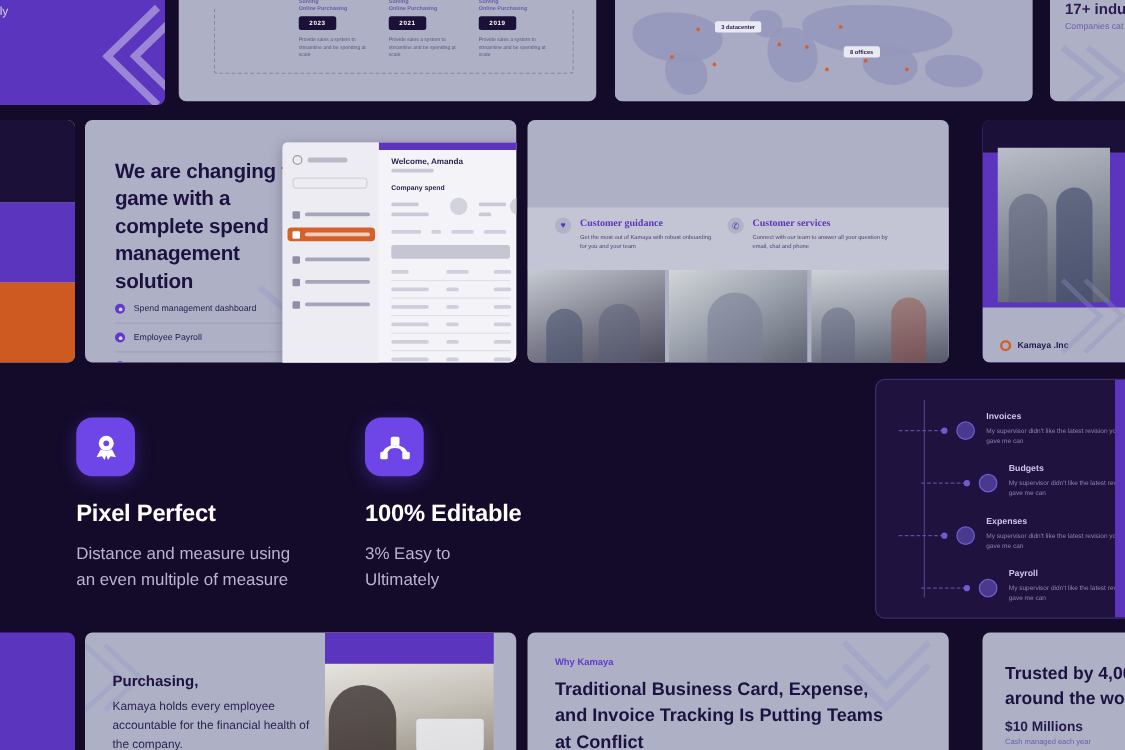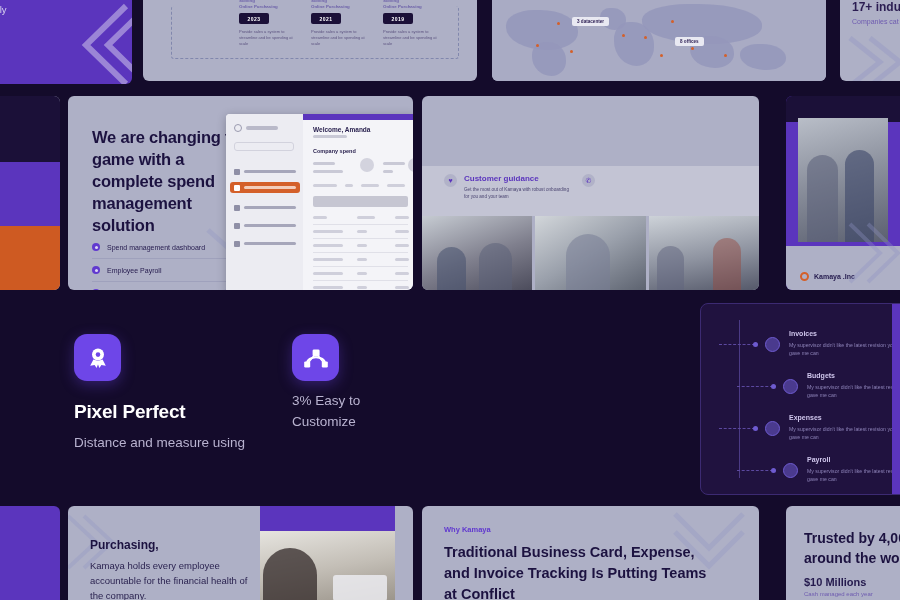"Customer guidance" #r2s2 .c h4 { font-family: none -> Liberation Serif, serif }
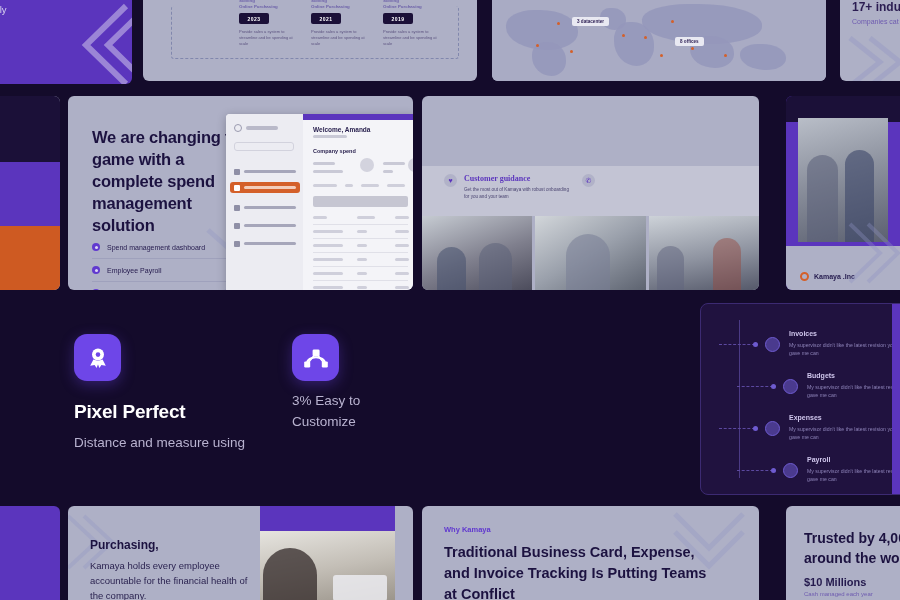"Customer services" span { html: none -> <span> <h4>Customer services</h4> <p>Connect with our team to answer all your question by email, chat and phone</p> </span> }
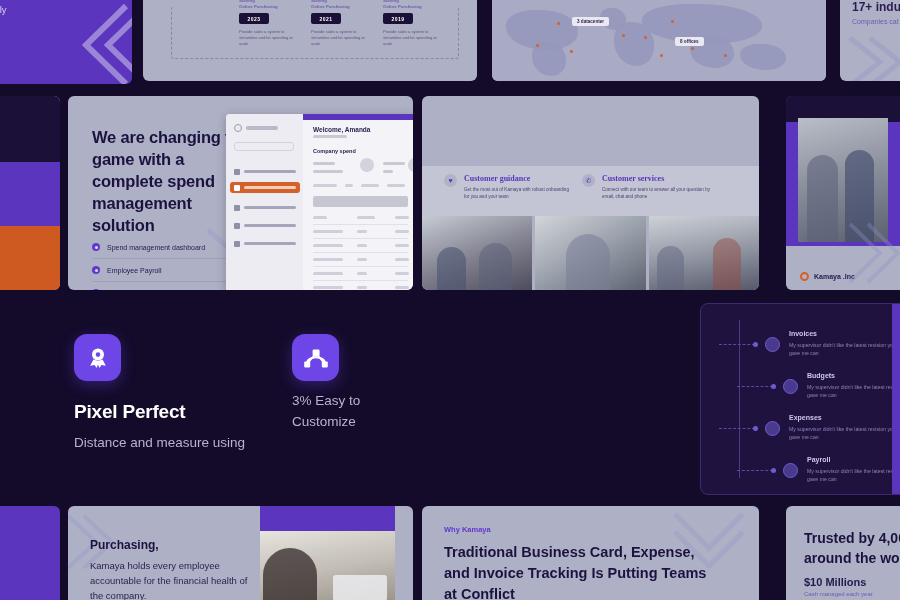"Pixel Perfect" #f1 { left: 74px -> 61px }
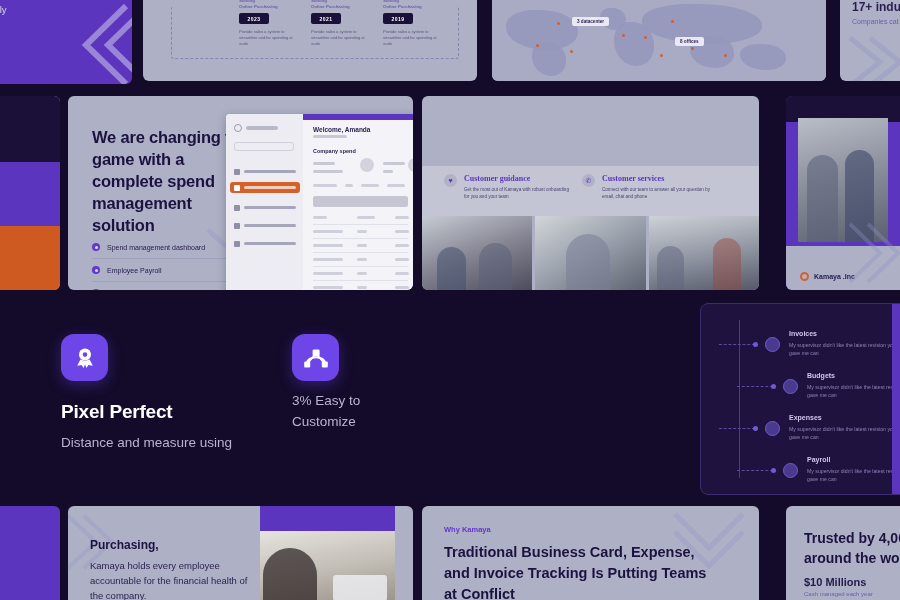"100% Editable" h3 { html: none -> <h3>100% Editable</h3> }
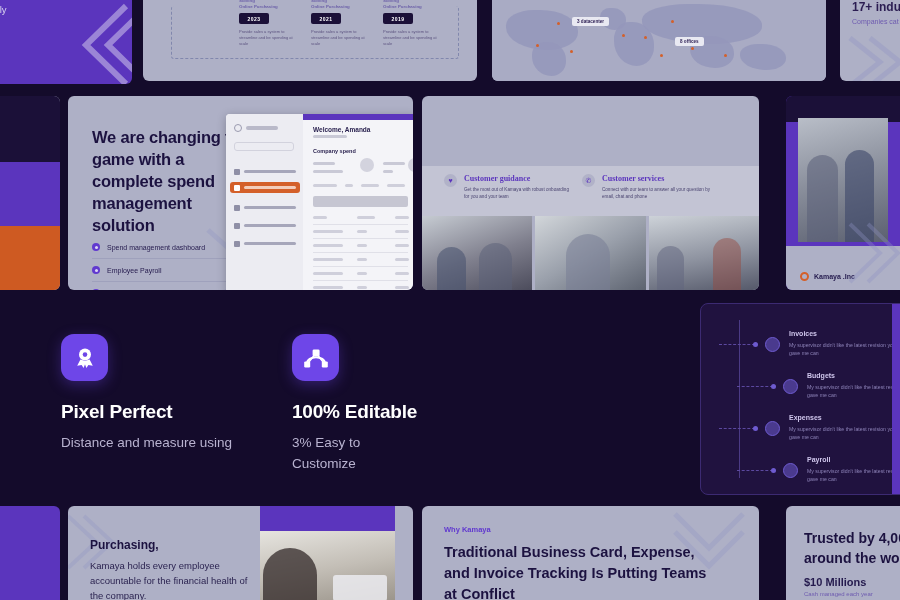"an even multiple of measure" span { html: none -> <span>an even multiple of measure</span> }
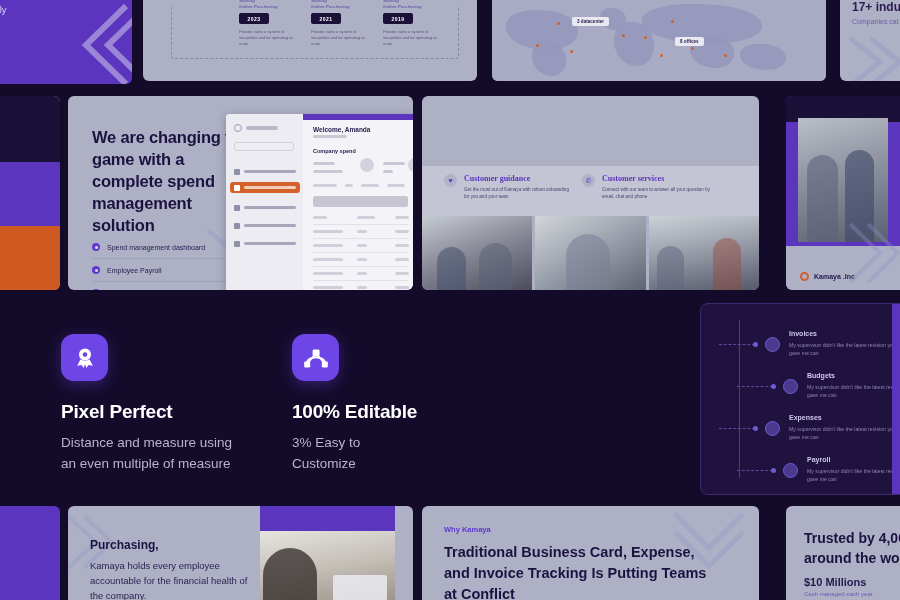"Customize" span { text: Customize -> Ultimately }
